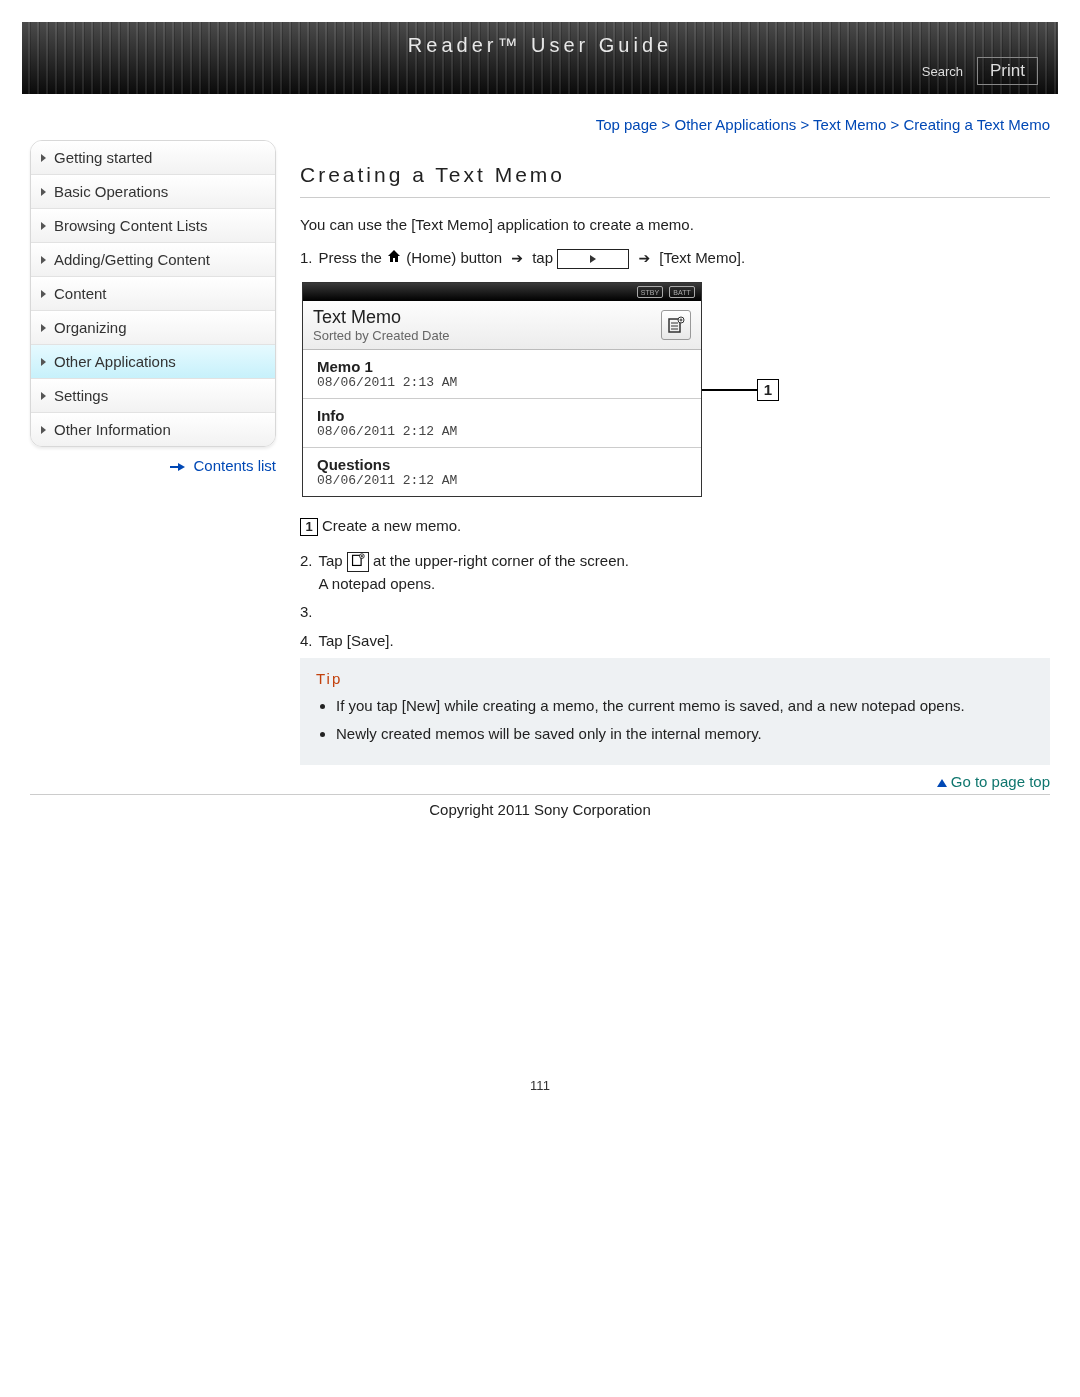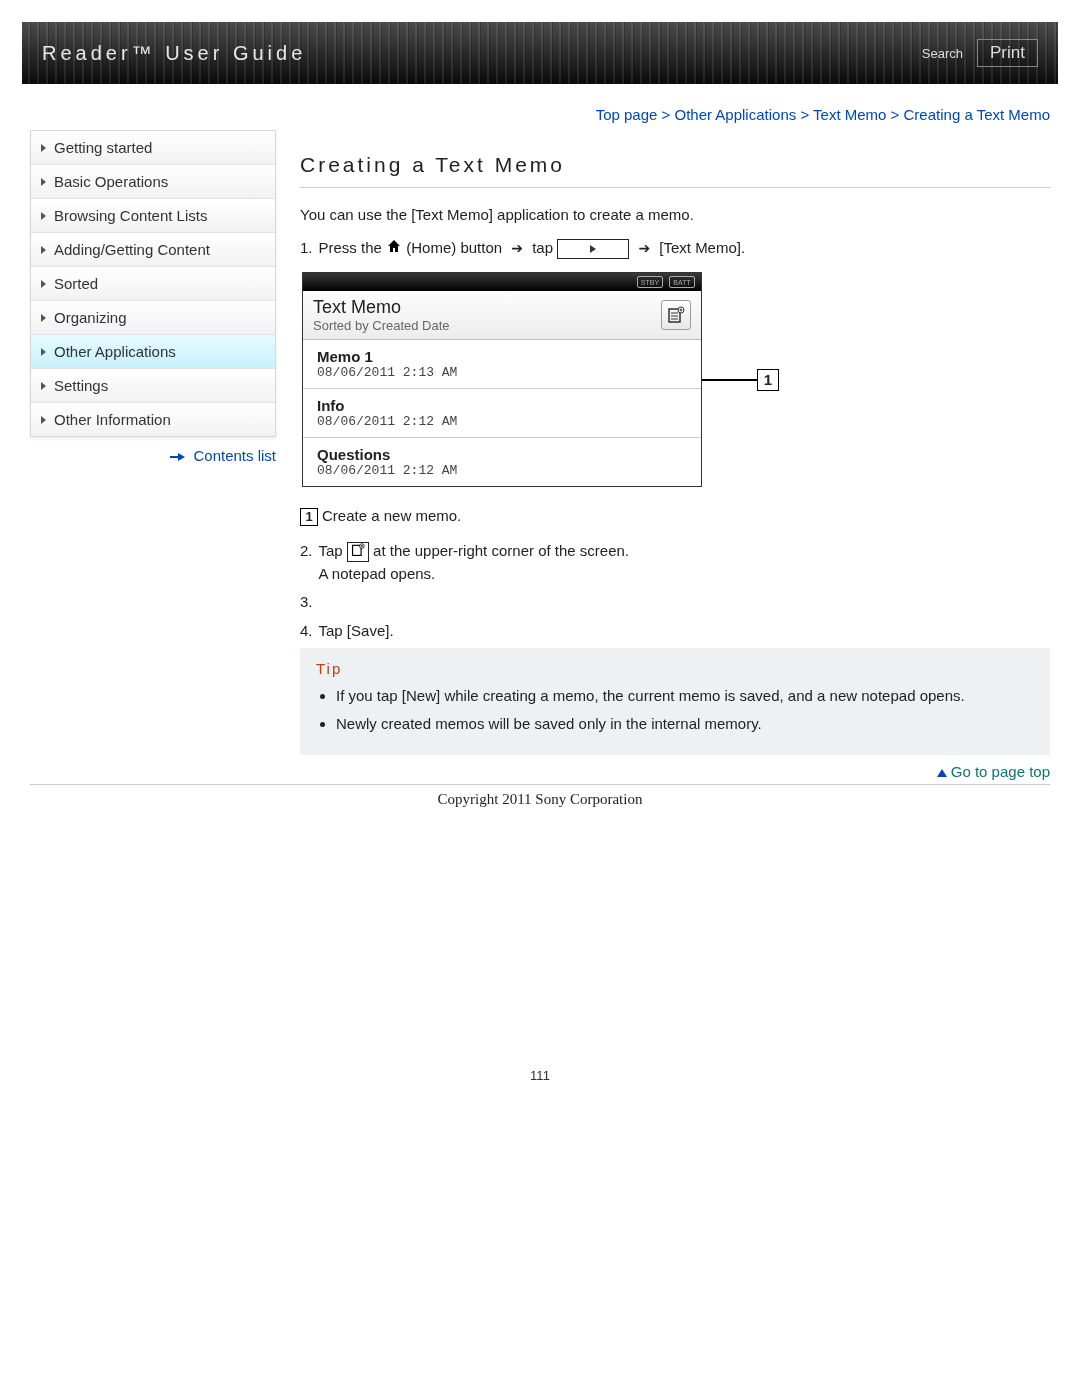"Reader™ User Guide" .topbar { flex-direction: none -> column; height: 62px -> 72px; padding: 5px 20px -> 12px 20px }
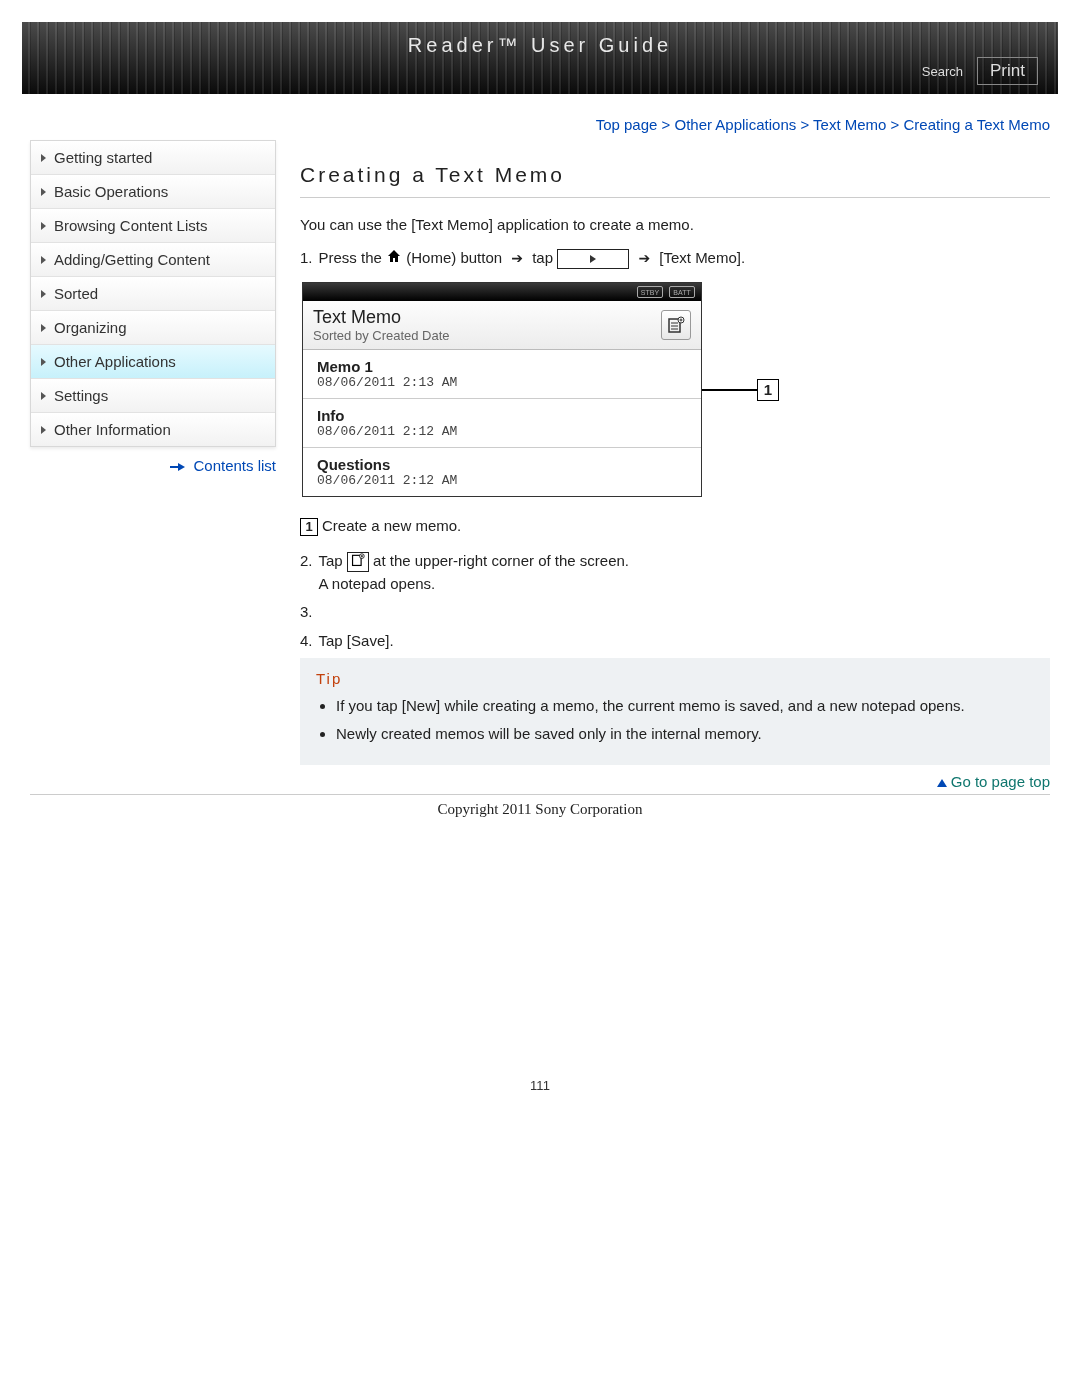"Getting started" .nav { border-radius: 0 -> 12px }
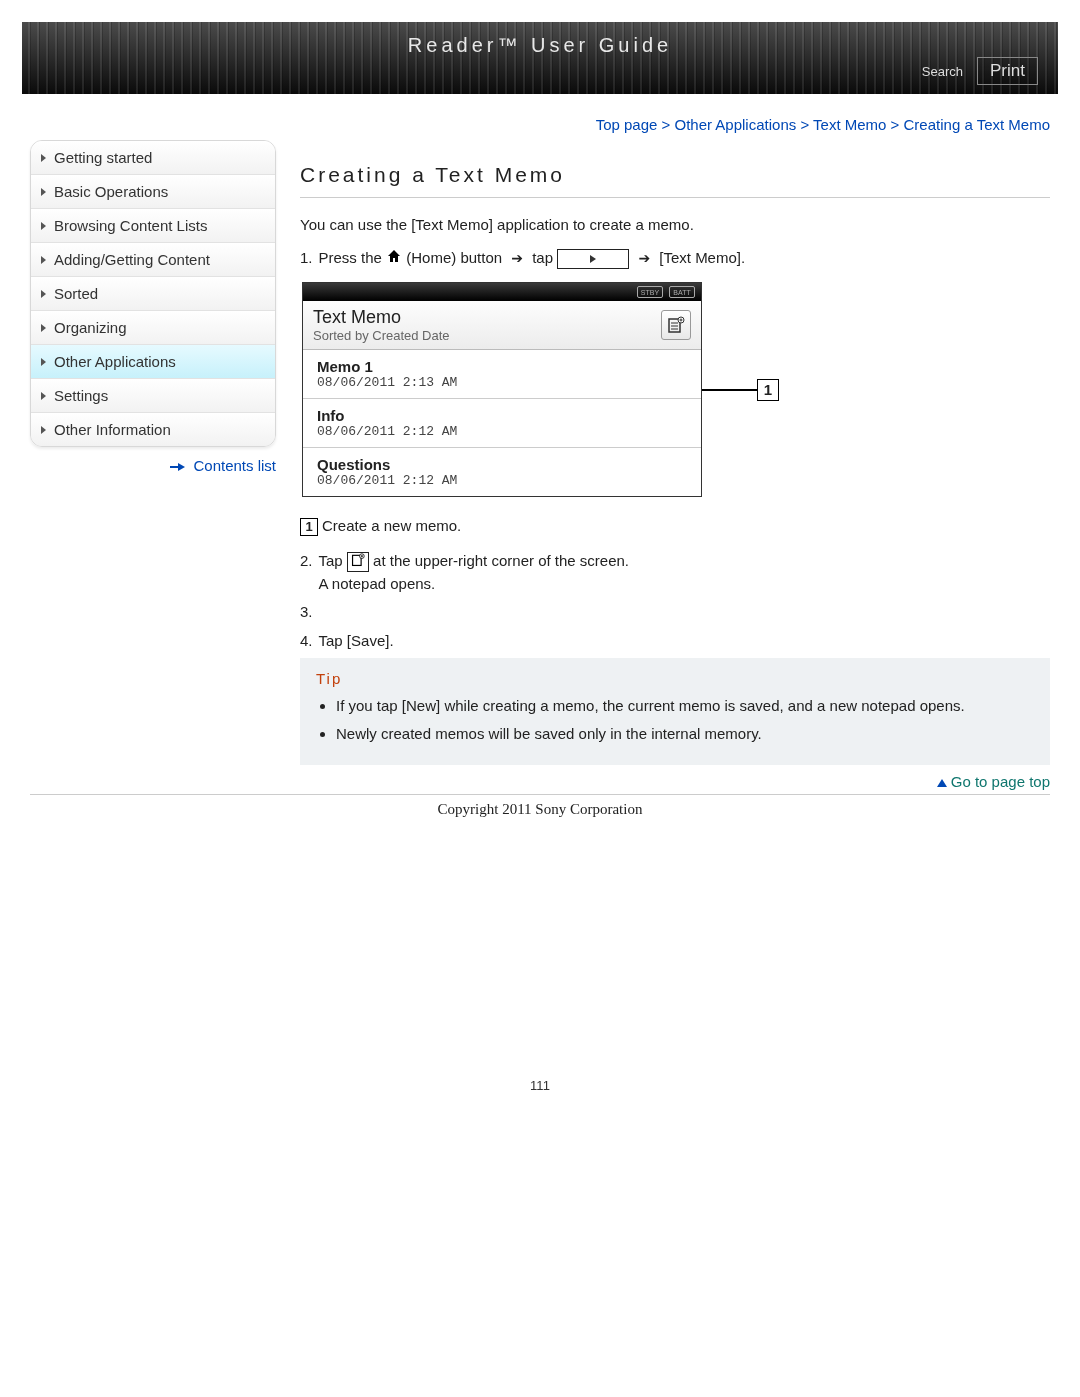"Sorted" span { text: Sorted -> Content }
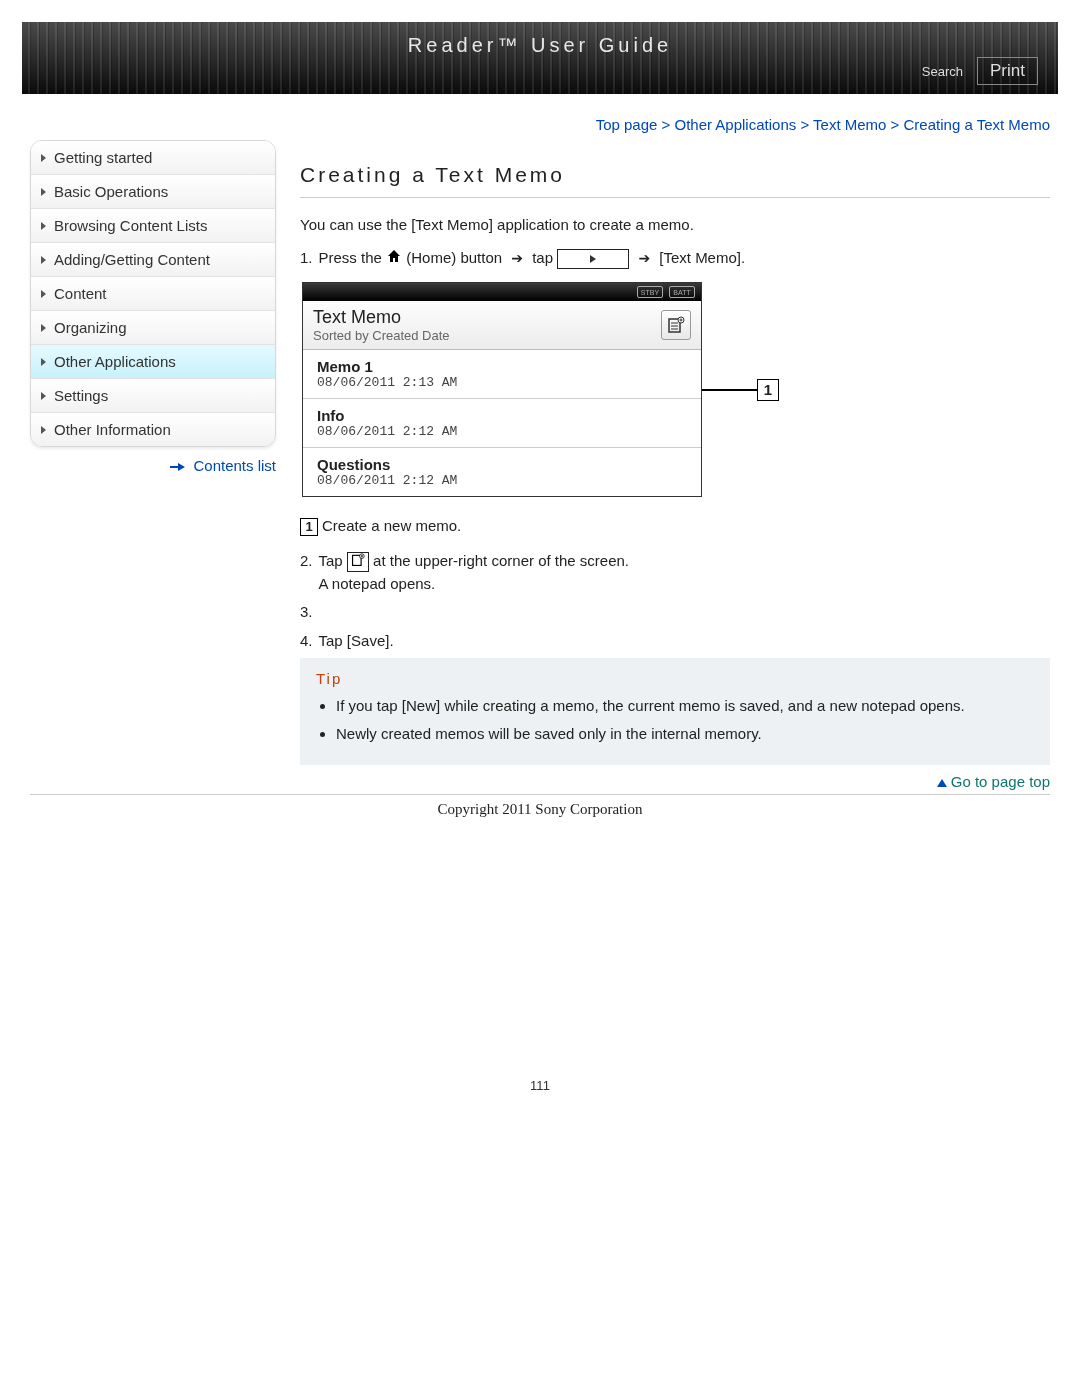"Copyright 2011 Sony Corporation" .copyright { font-family: Liberation Serif, serif -> none }
